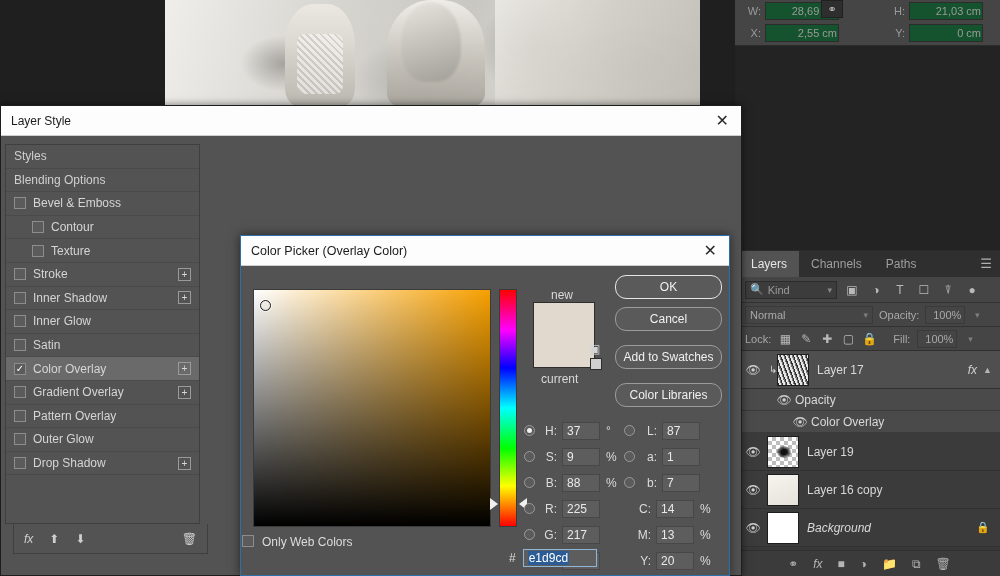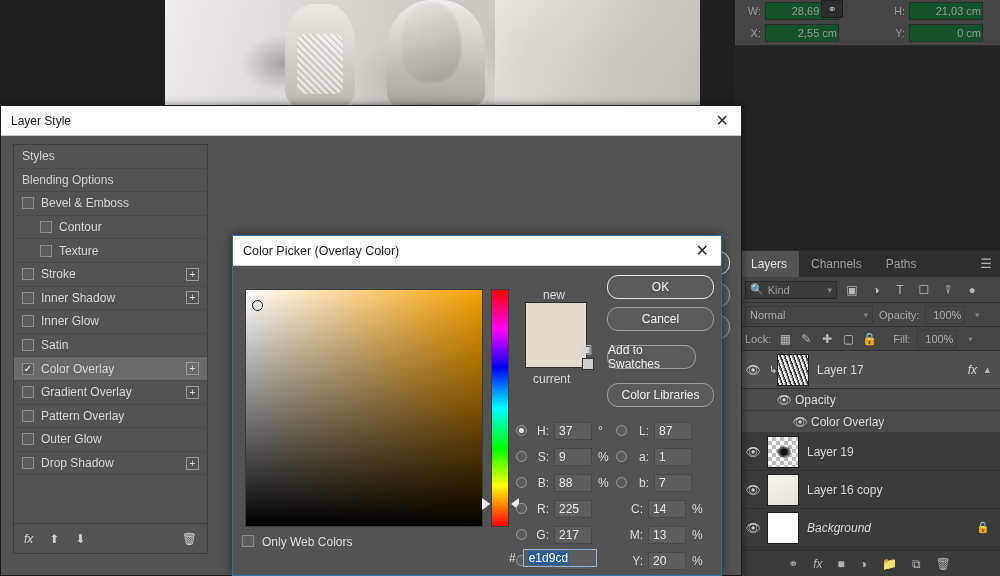"Styles" #styles-list { left: 12px -> 4px }
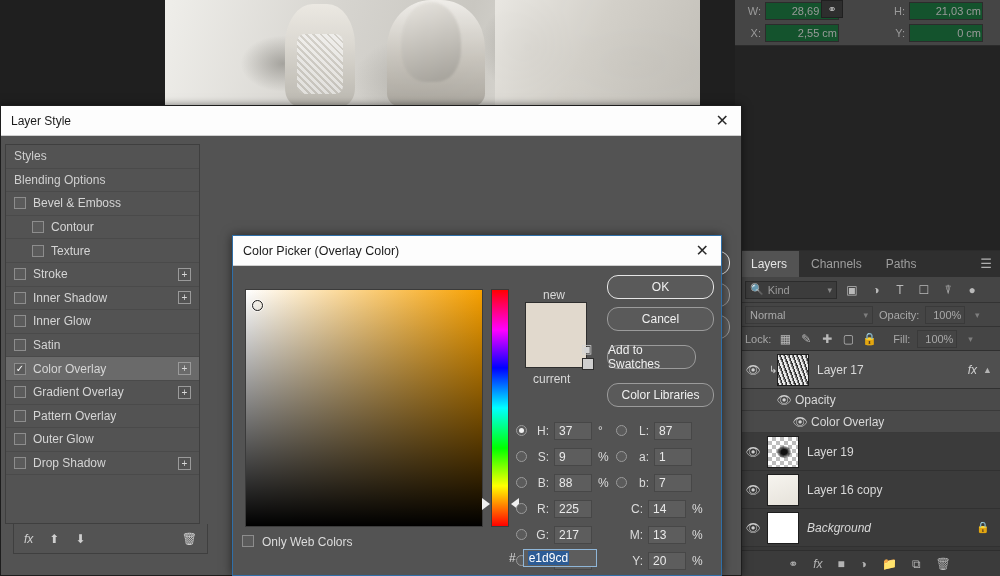"Color Picker (Overlay Color)" #color-picker { left: 232px -> 240px }
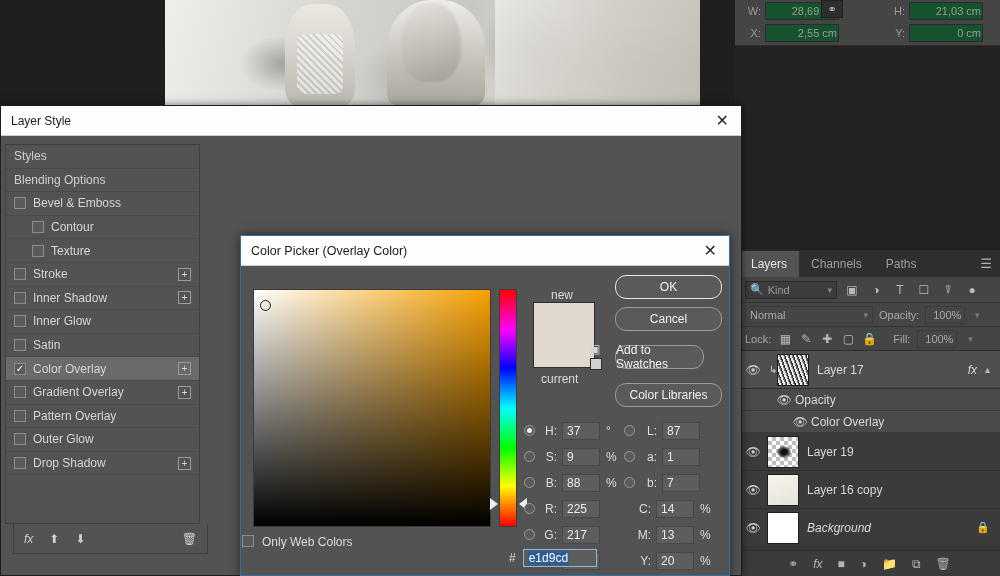"Add to Swatches" #cp-swatches { width: 89px -> 107px }
